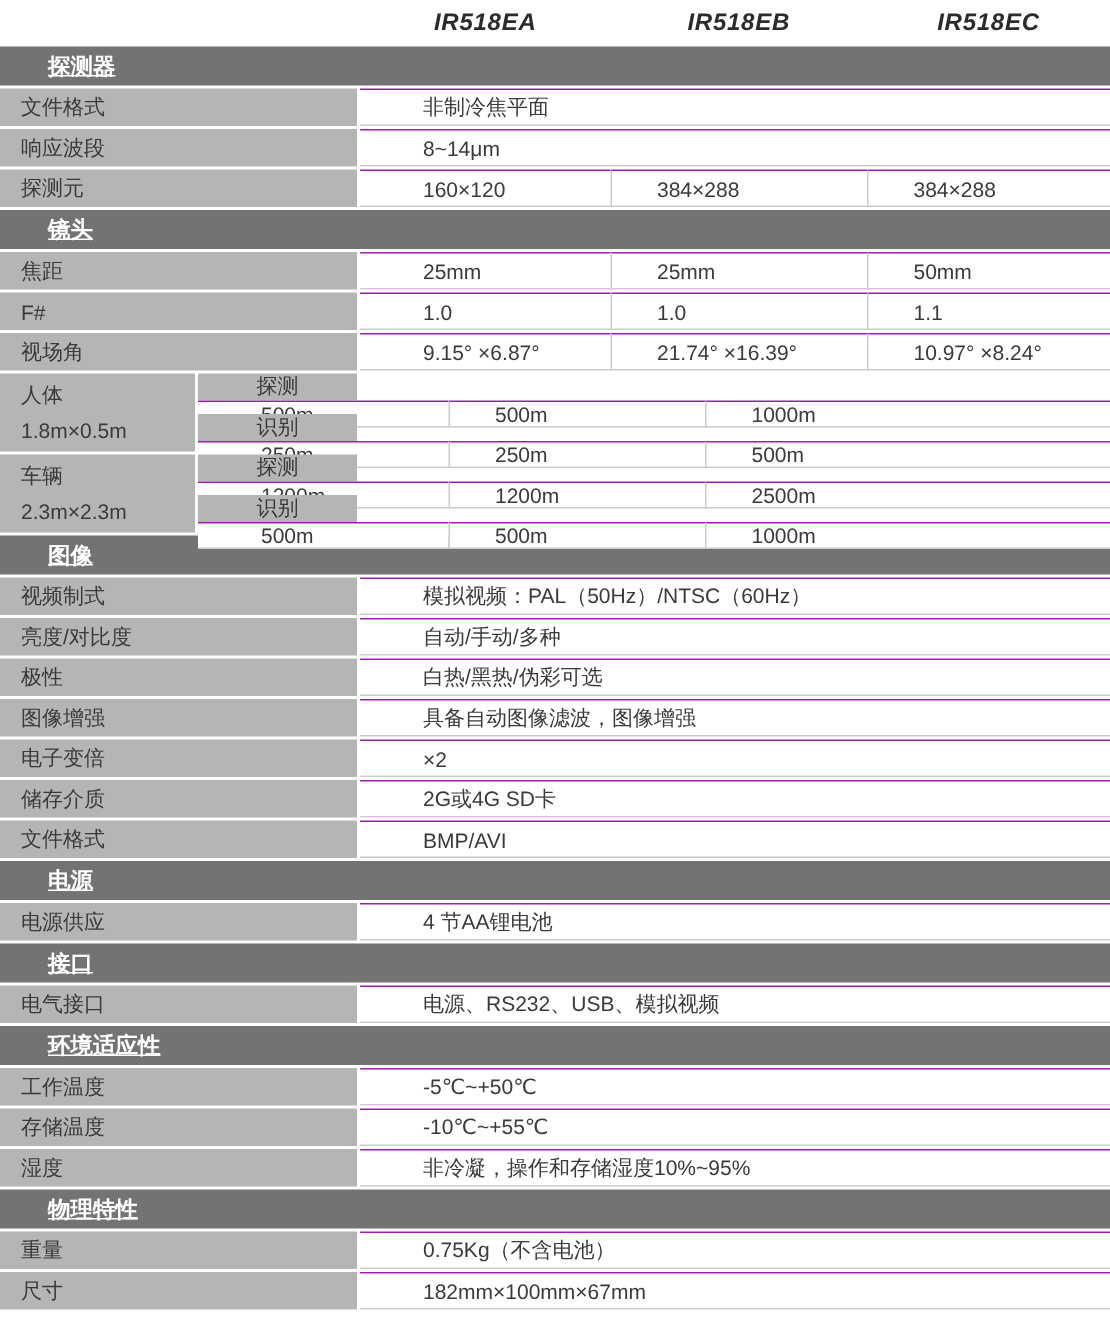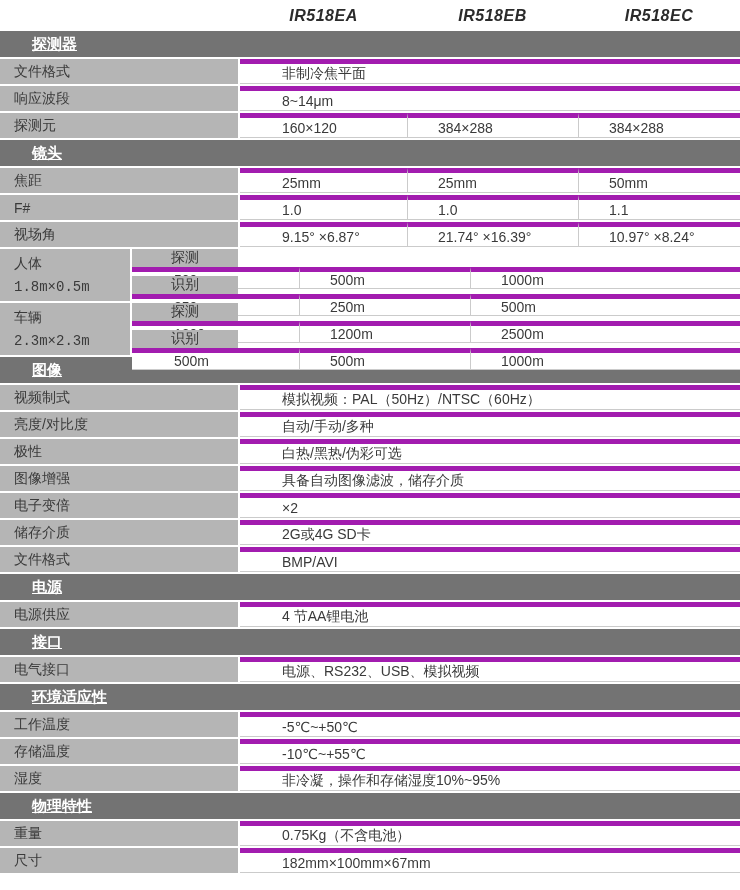"非制冷焦平面" .vcell { border-top: 5px solid #a21caf -> 1px solid #a21caf }
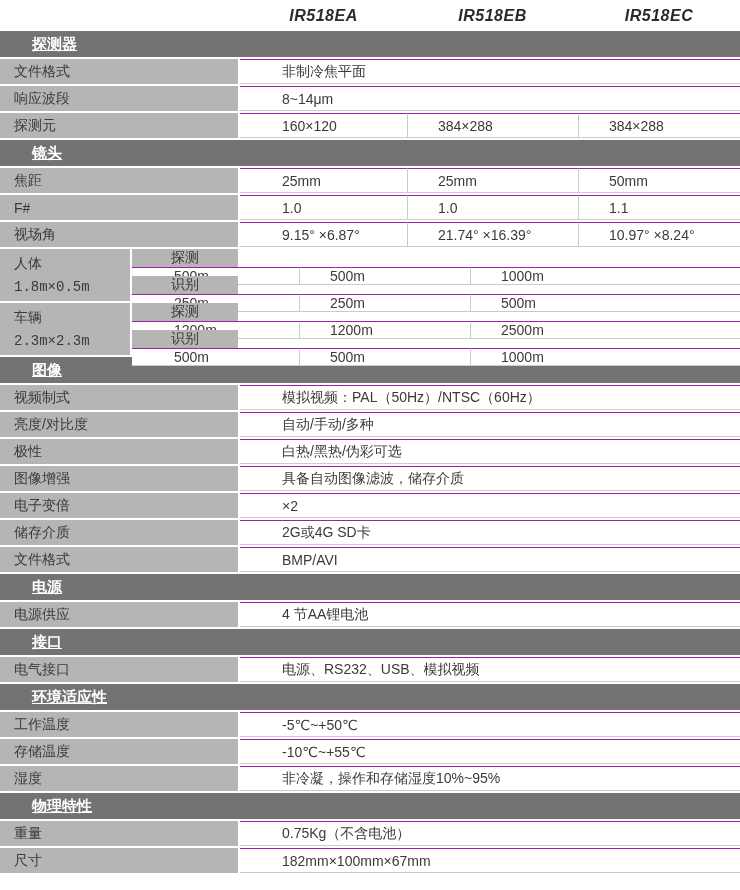"人体" .group-cell { font-family: Liberation Mono, monospace -> none }
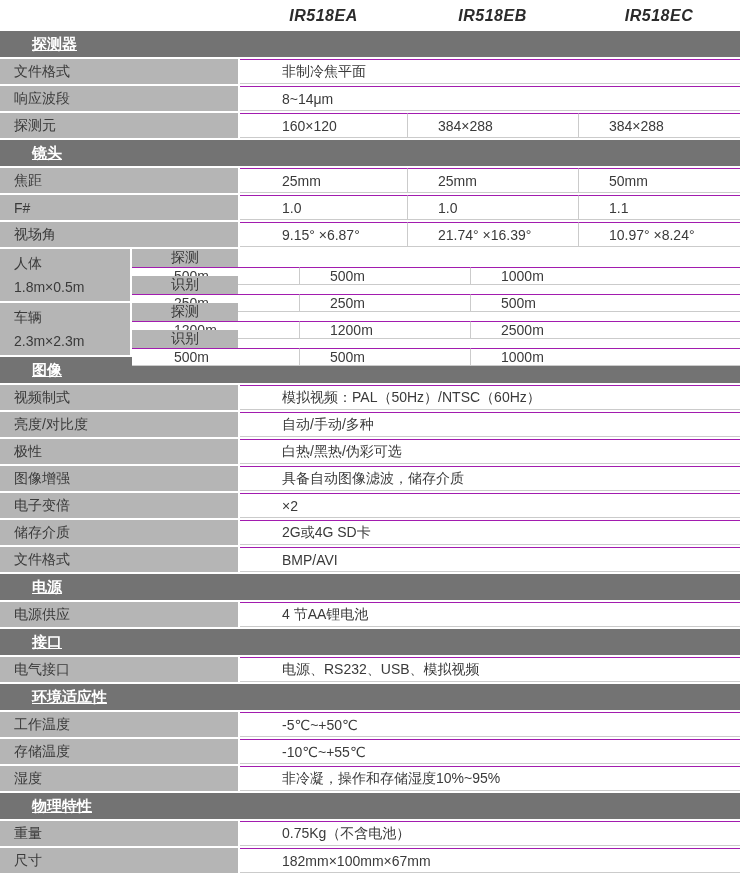"具备自动图像滤波，储存介质" div.vcell { text: 储存介质 -> 图像增强 }
